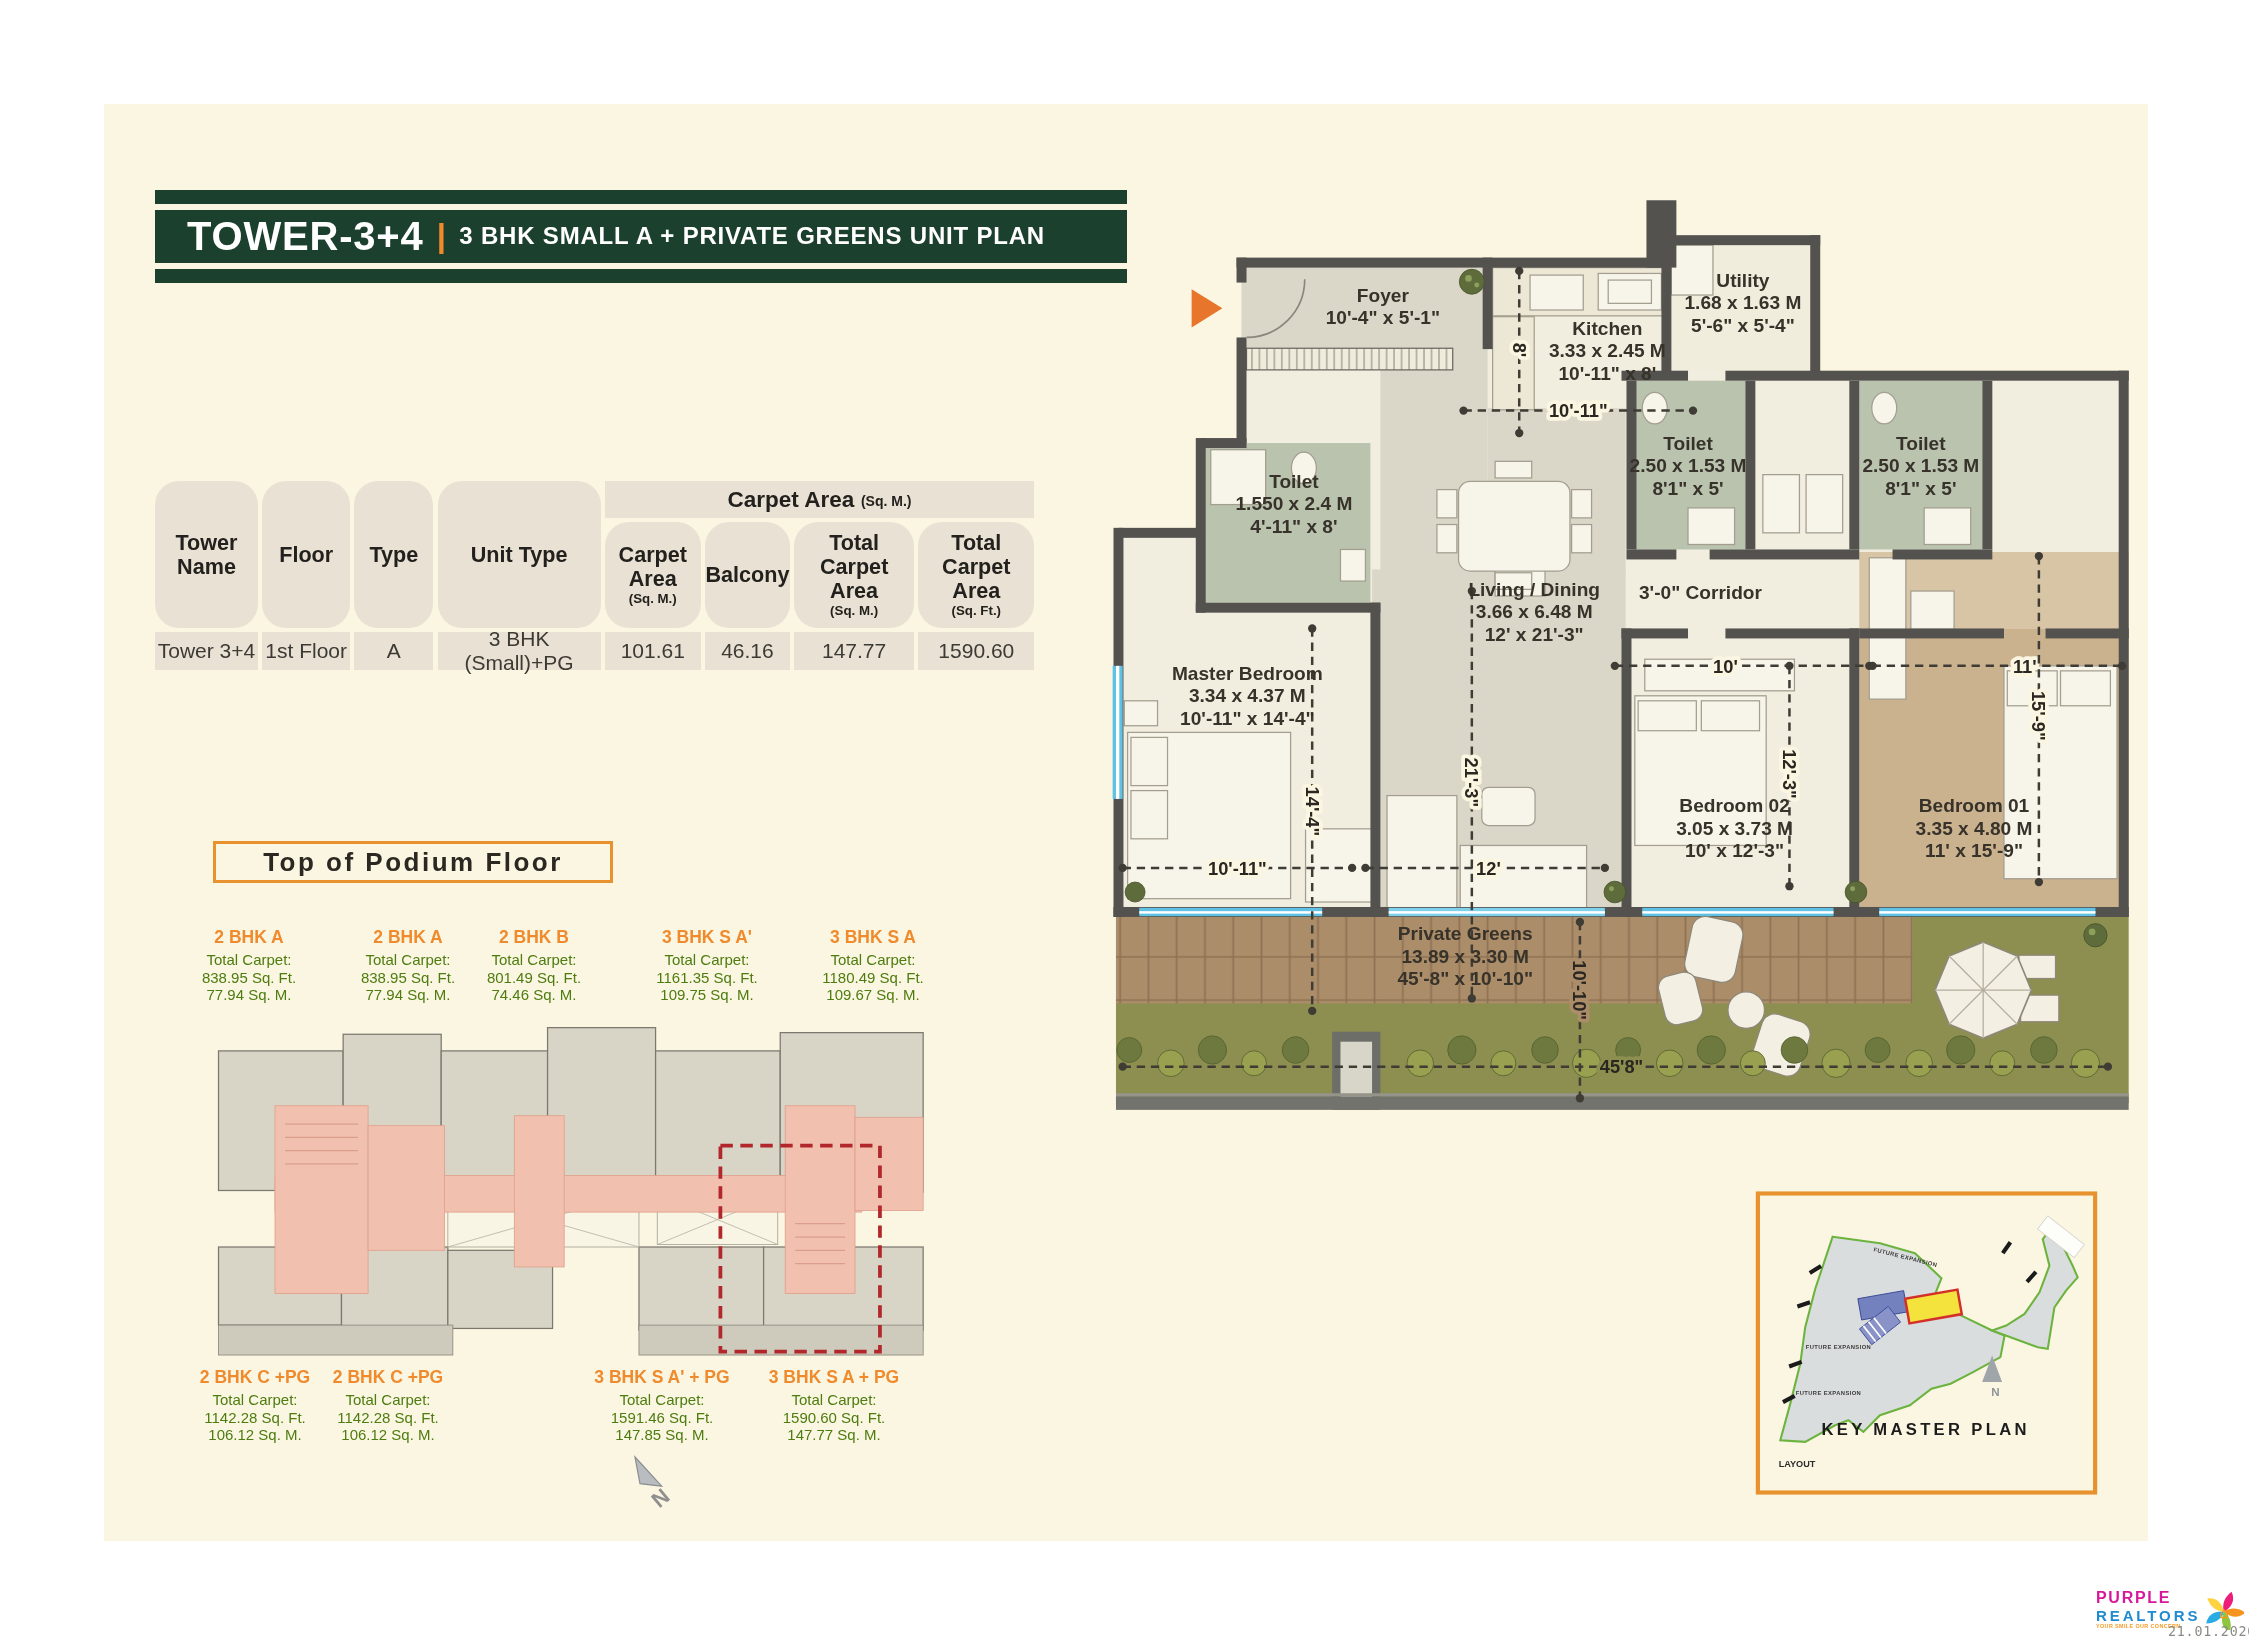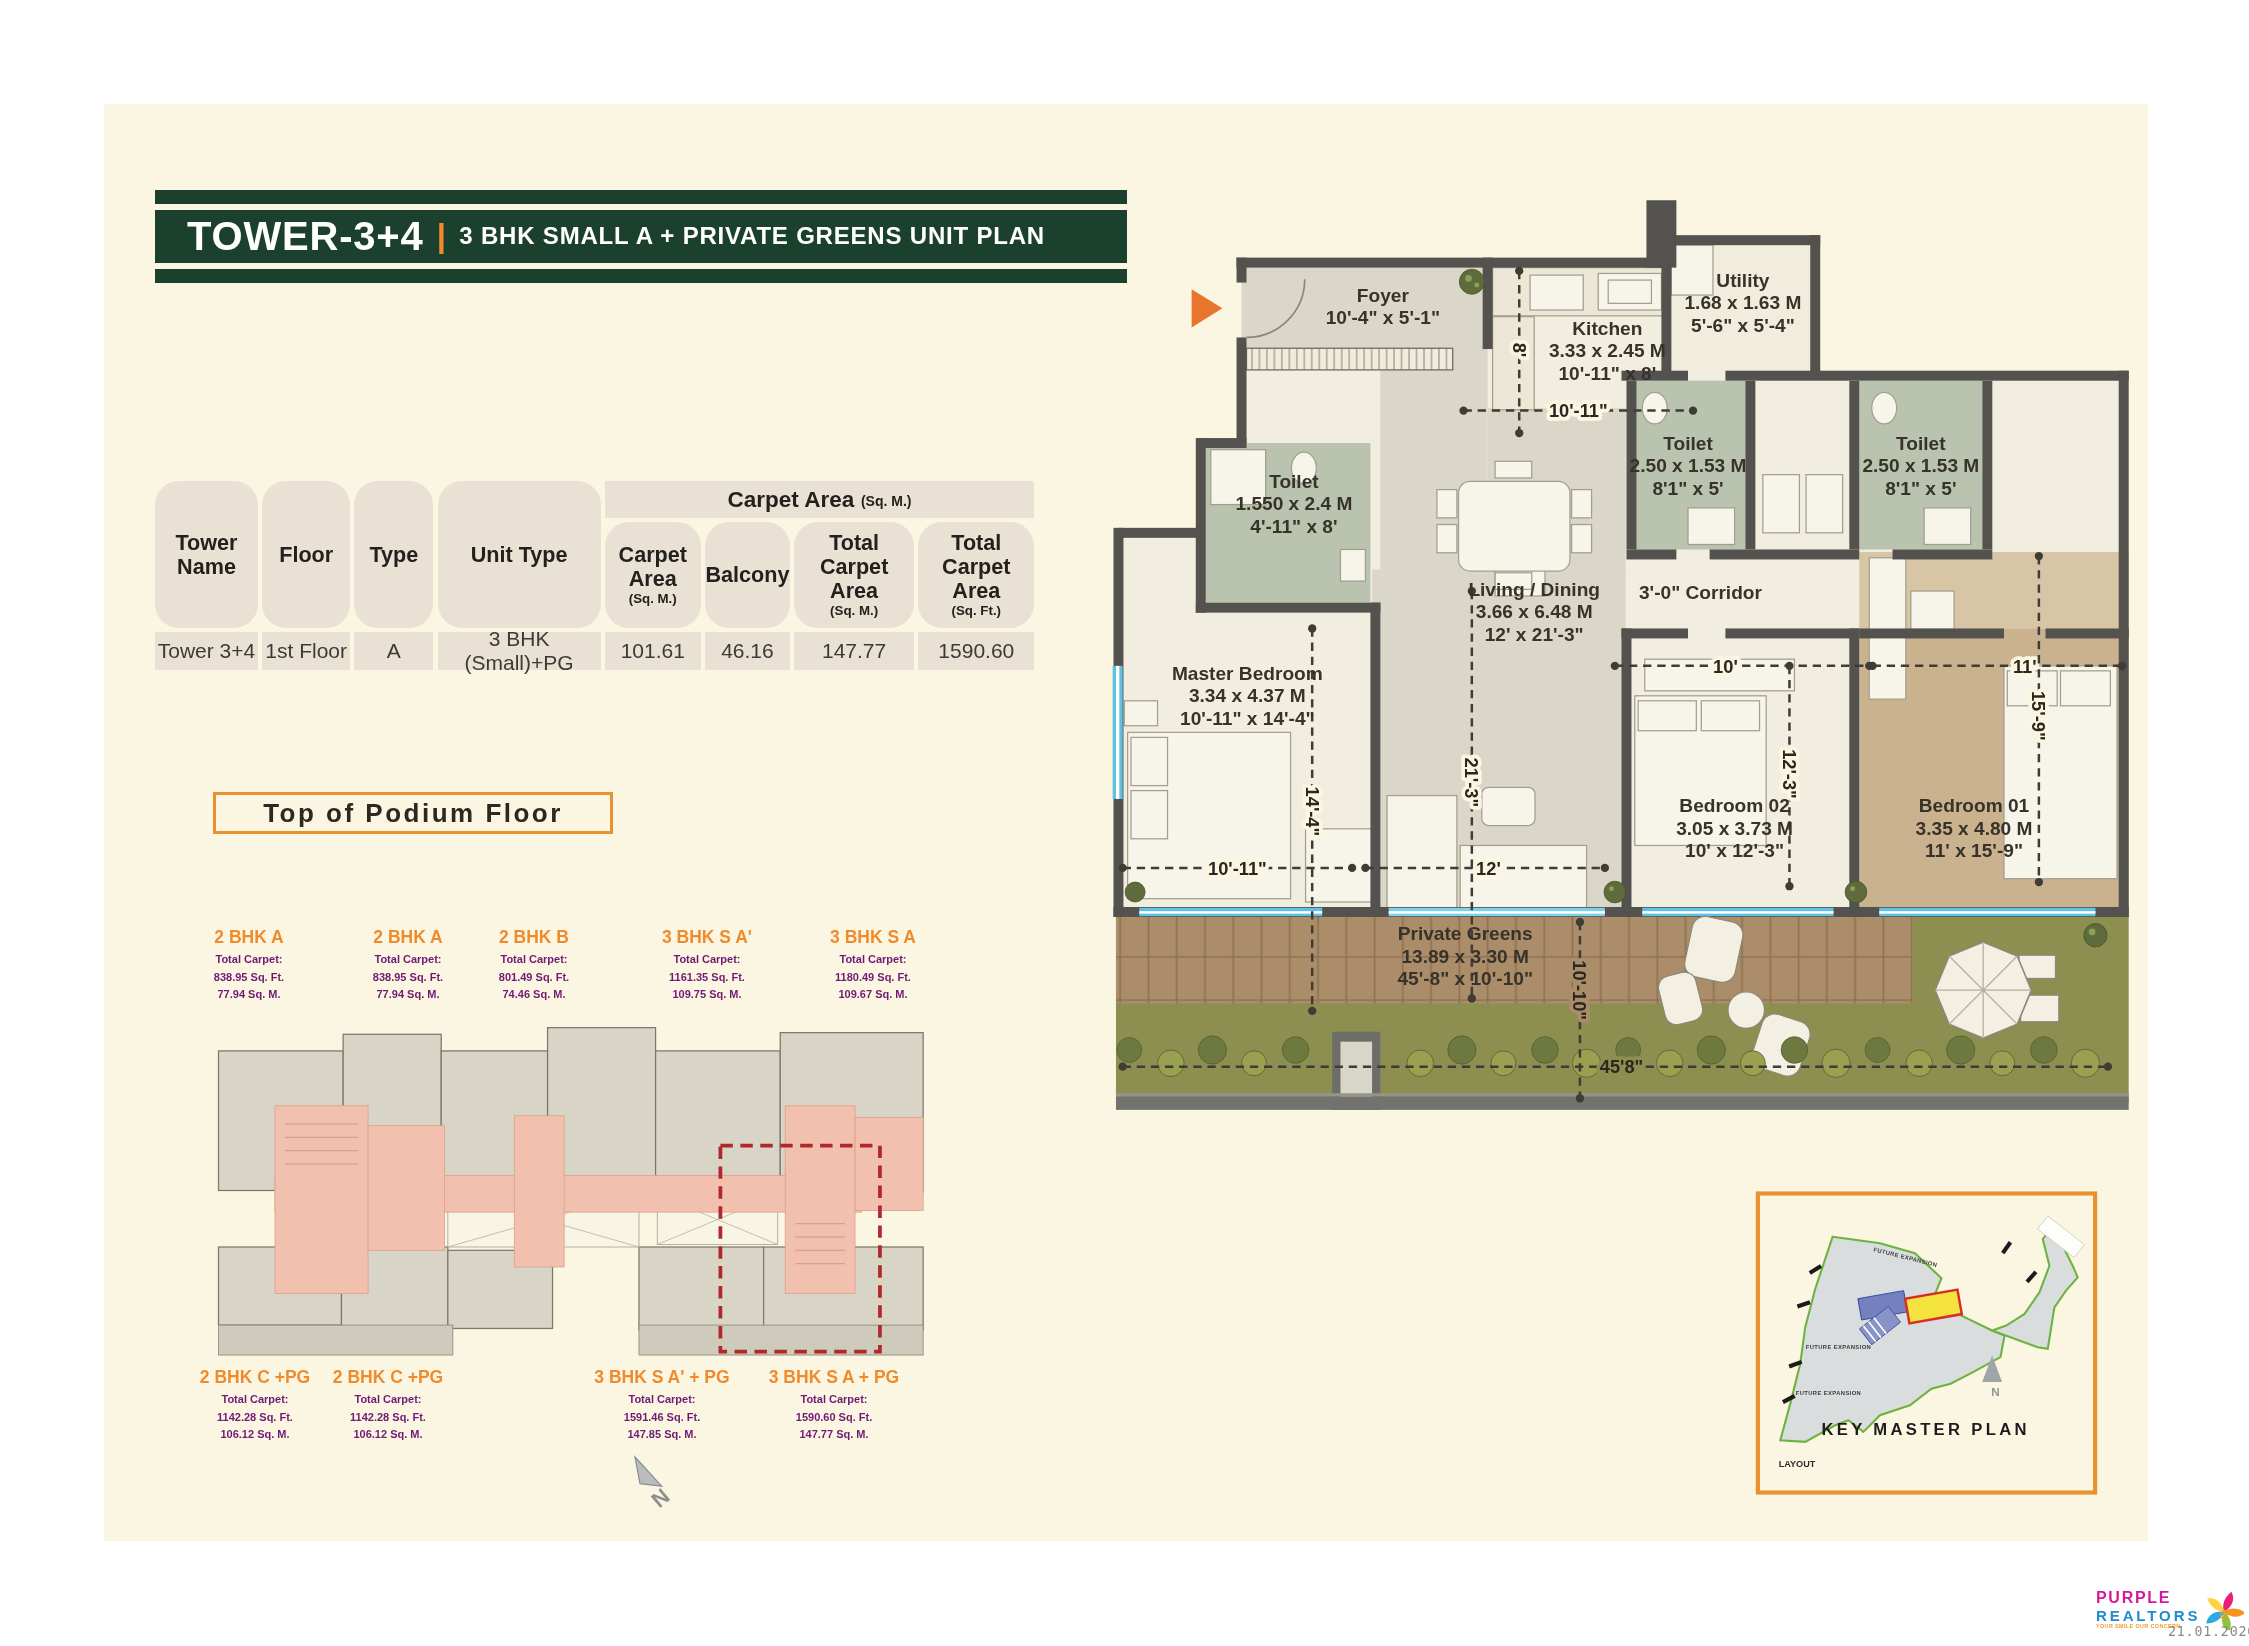"Top of Podium Floor" .podium-heading { top: 792px -> 841px }
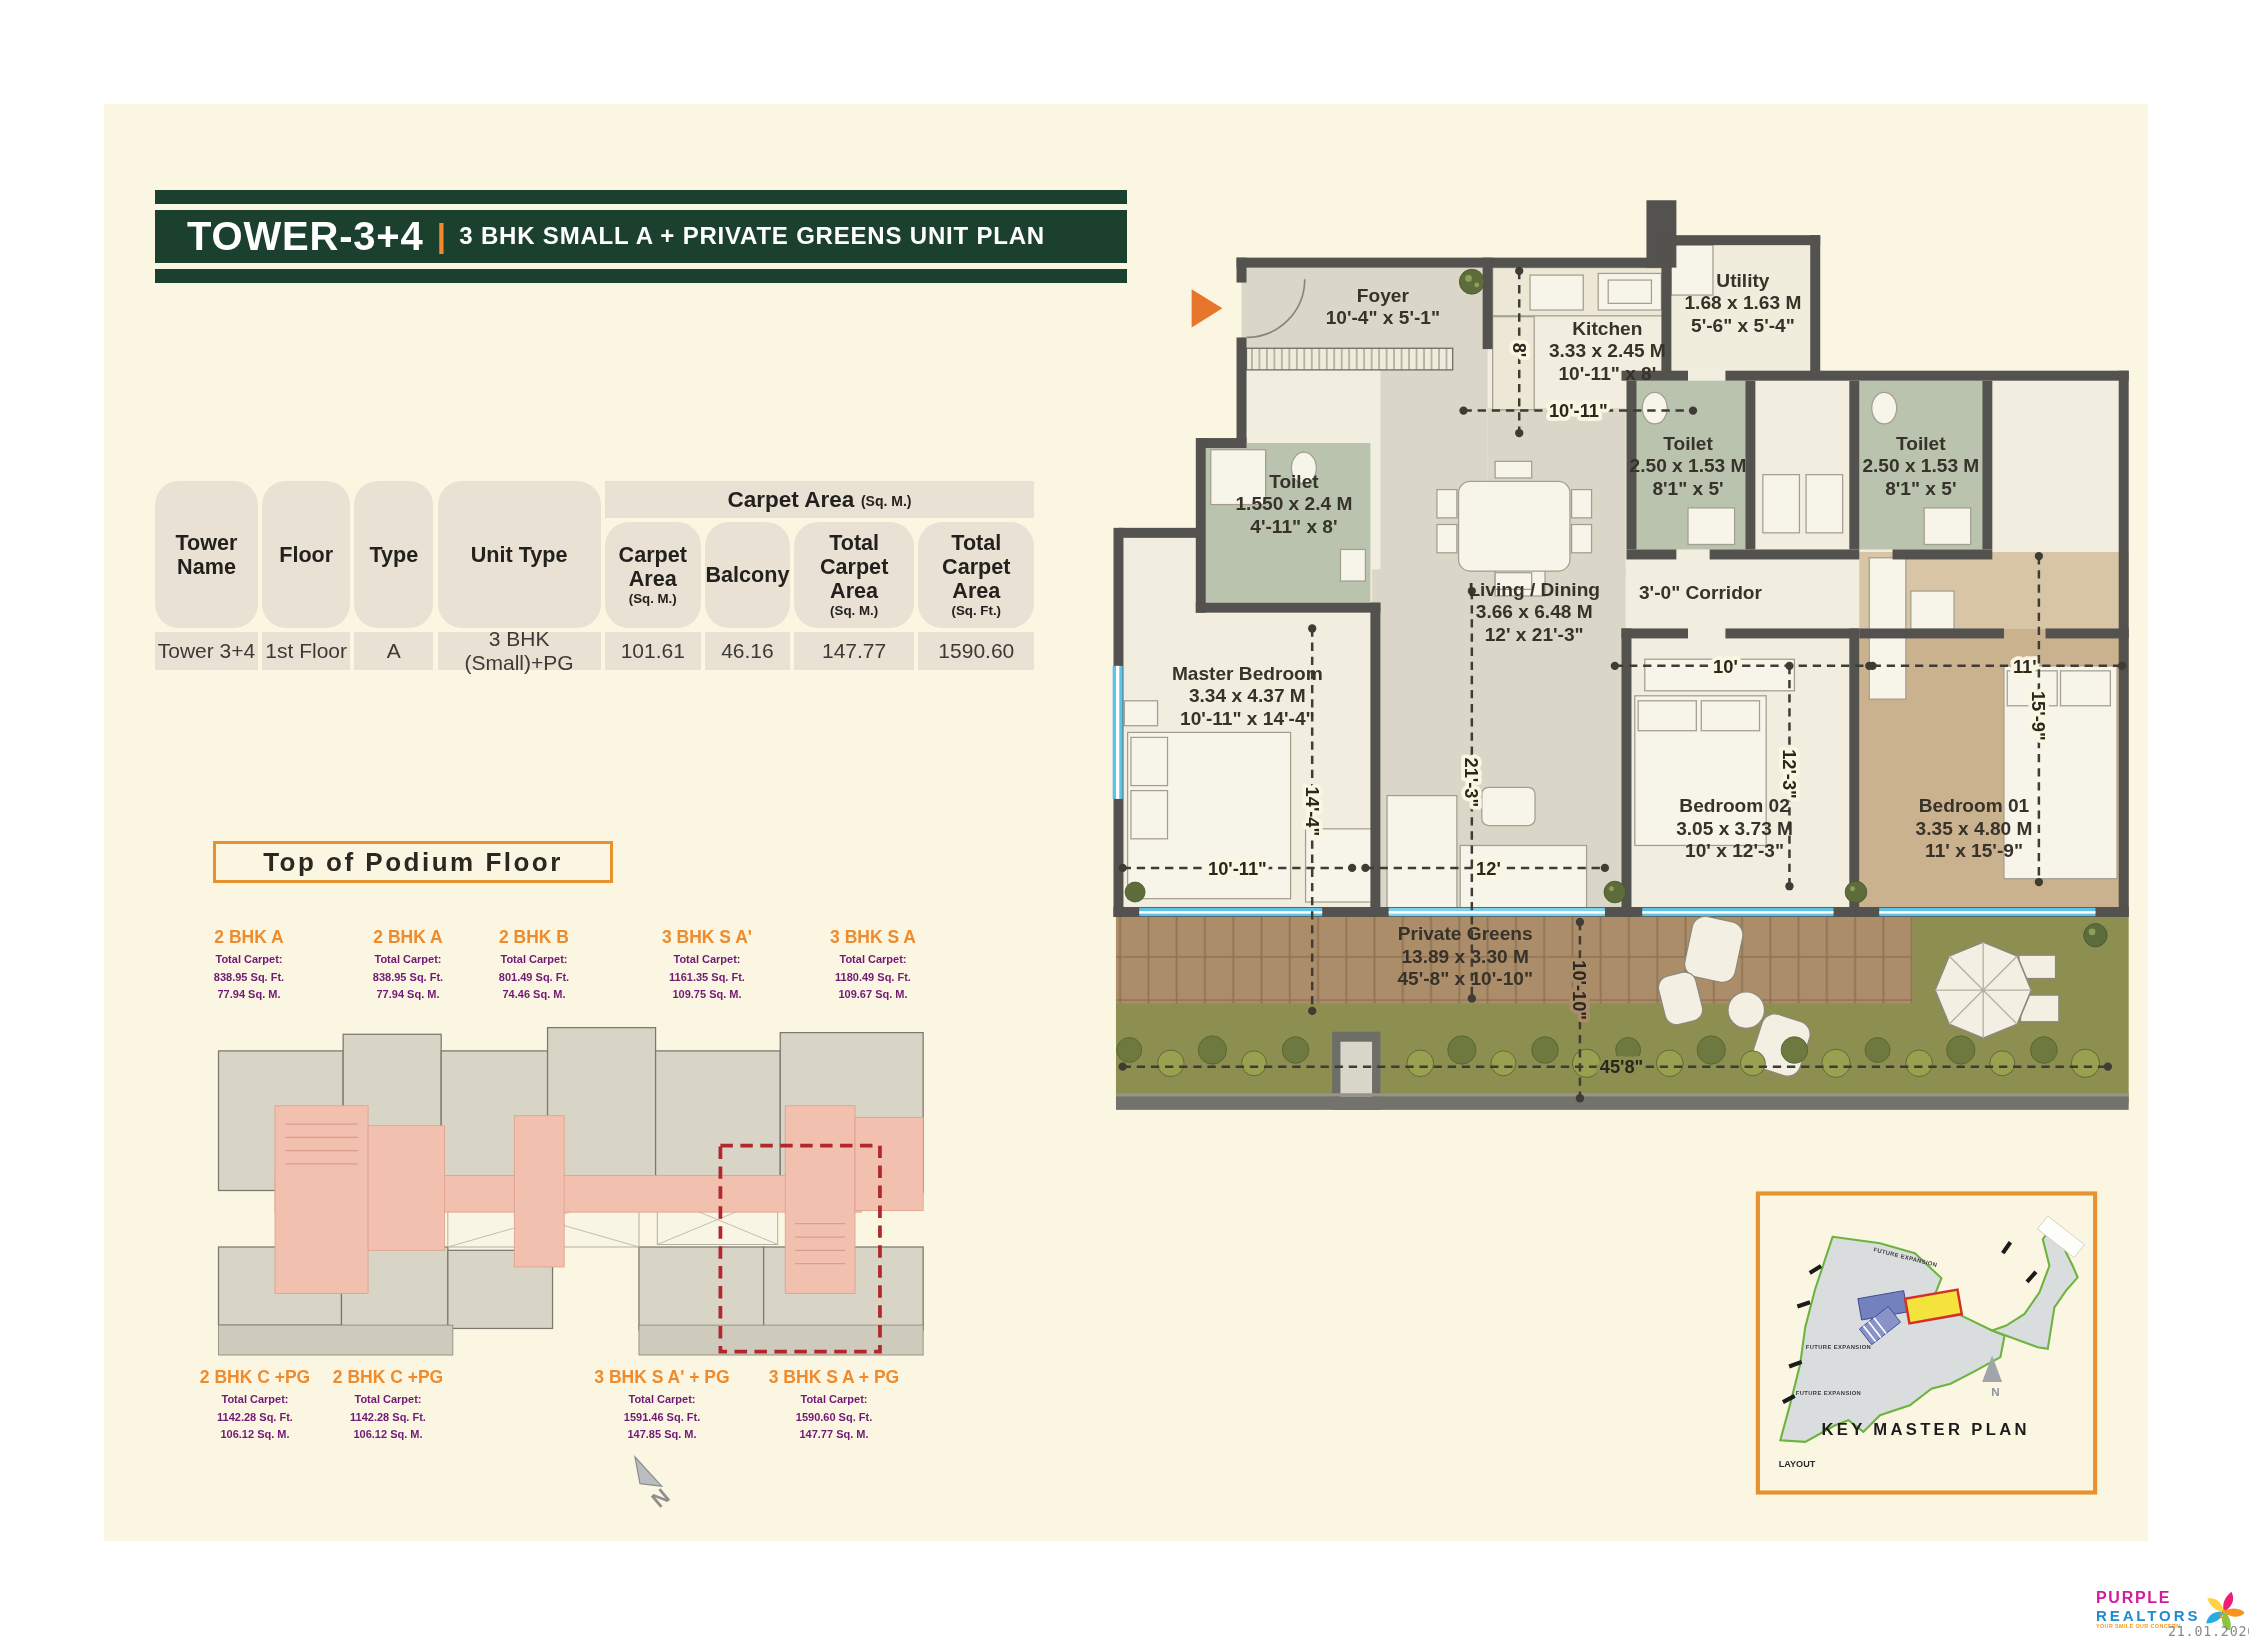"Total Carpet:" .ul-line { color: #701a75 -> #4d7c0f; font-size: 11px -> 15px; font-weight: bold -> normal }
